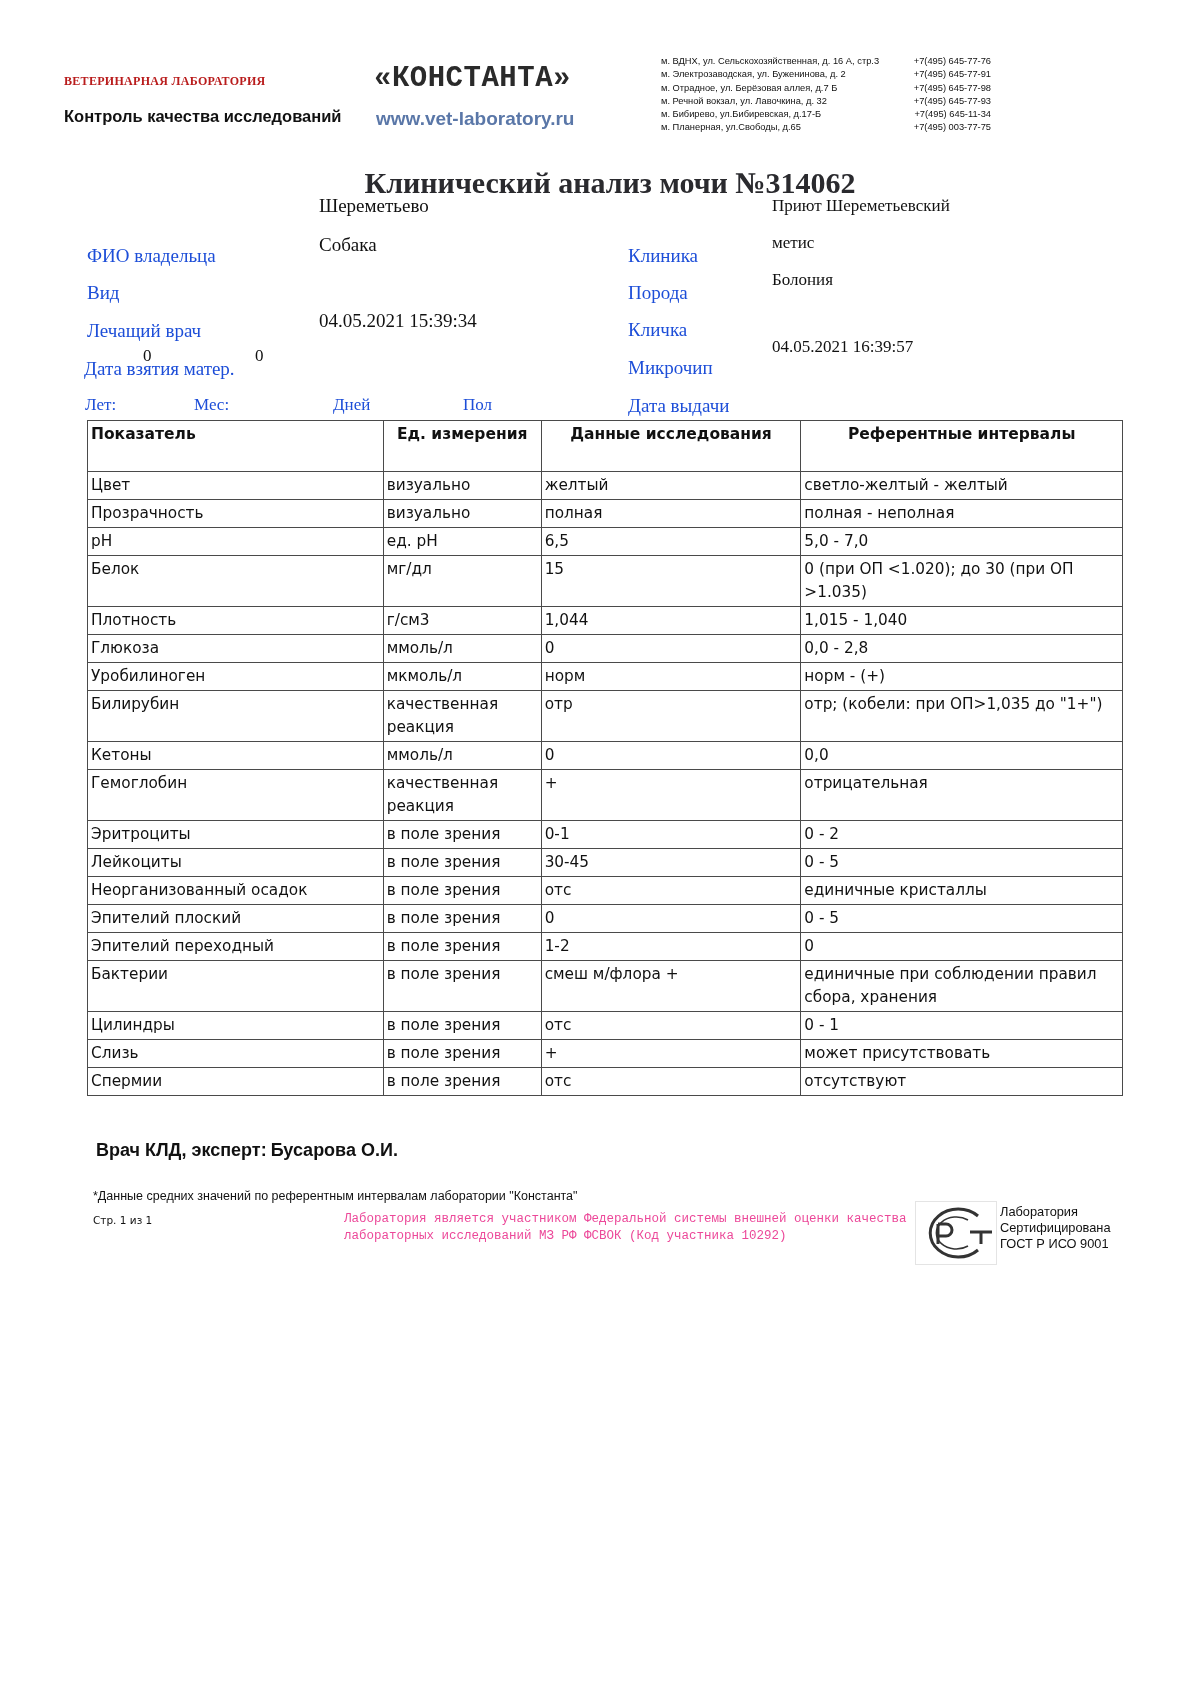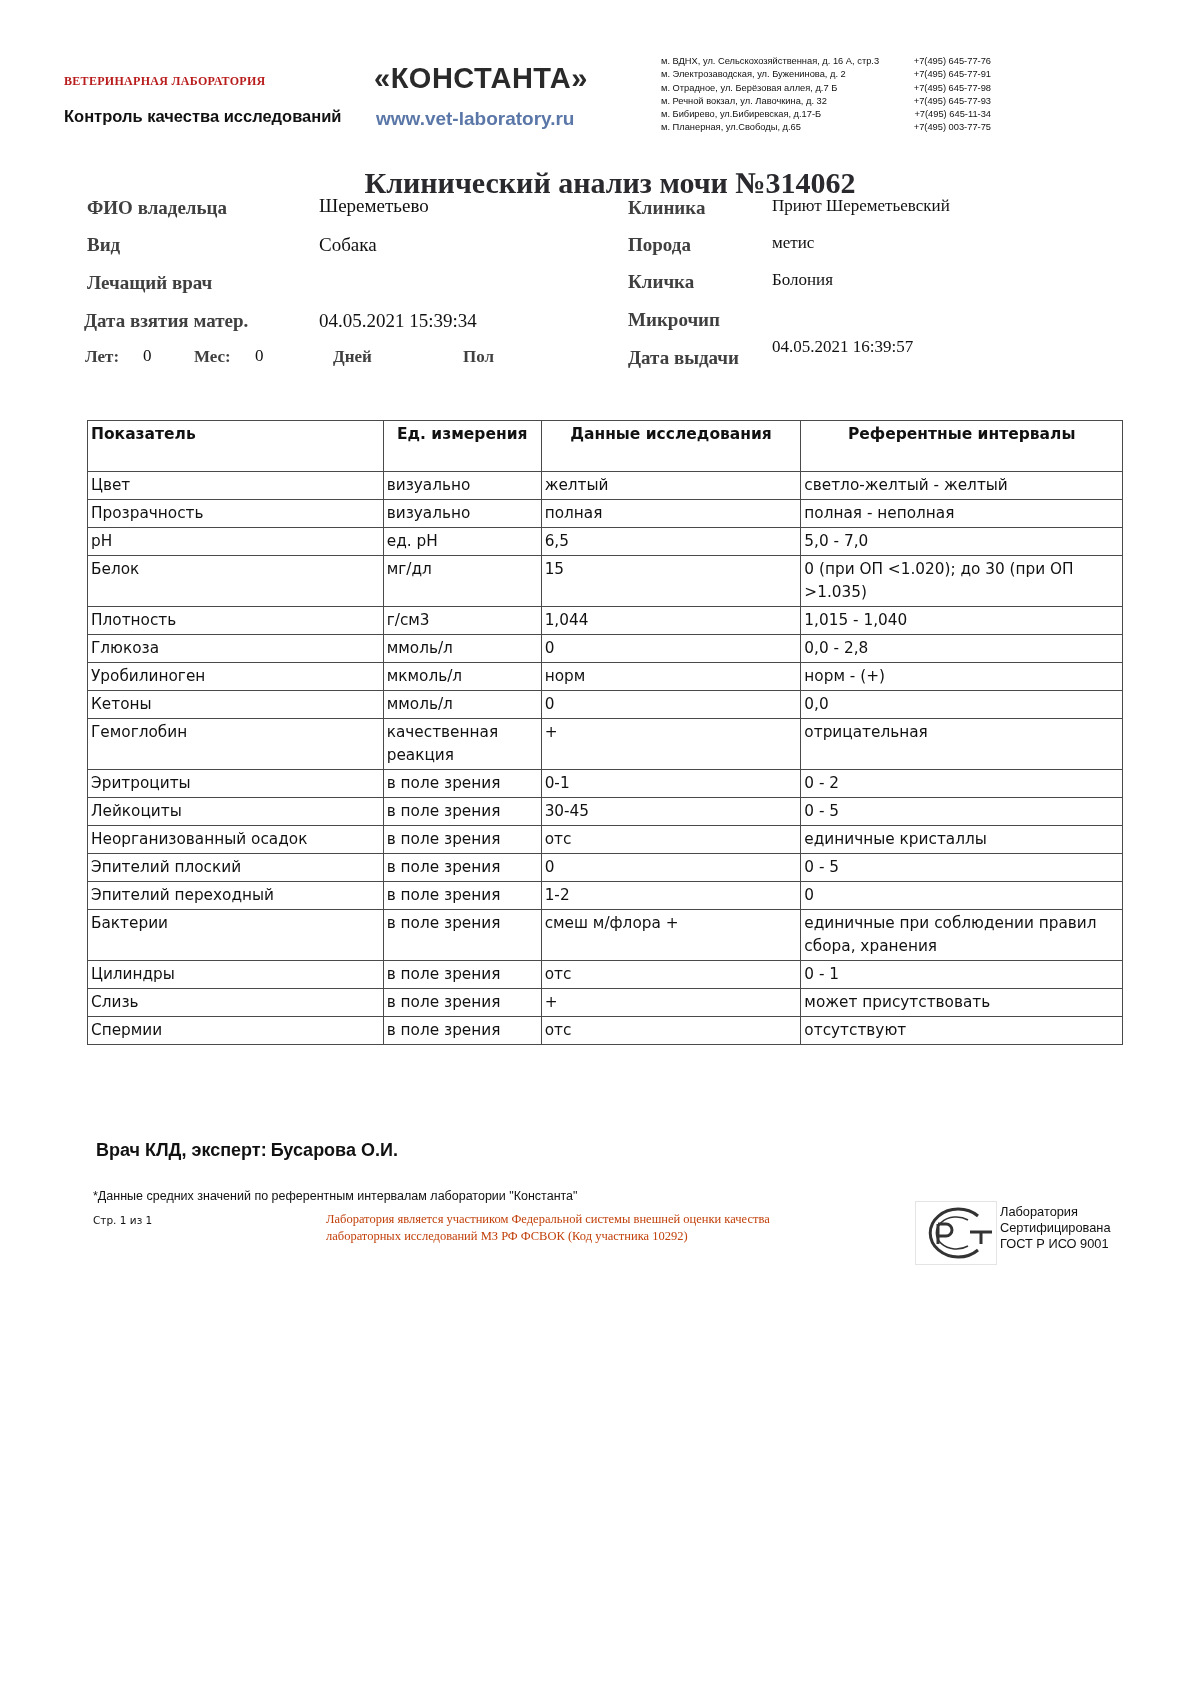"«КОНСТАНТА»" .lab-name { font-family: Liberation Sans, sans-serif -> Liberation Mono, monospace }
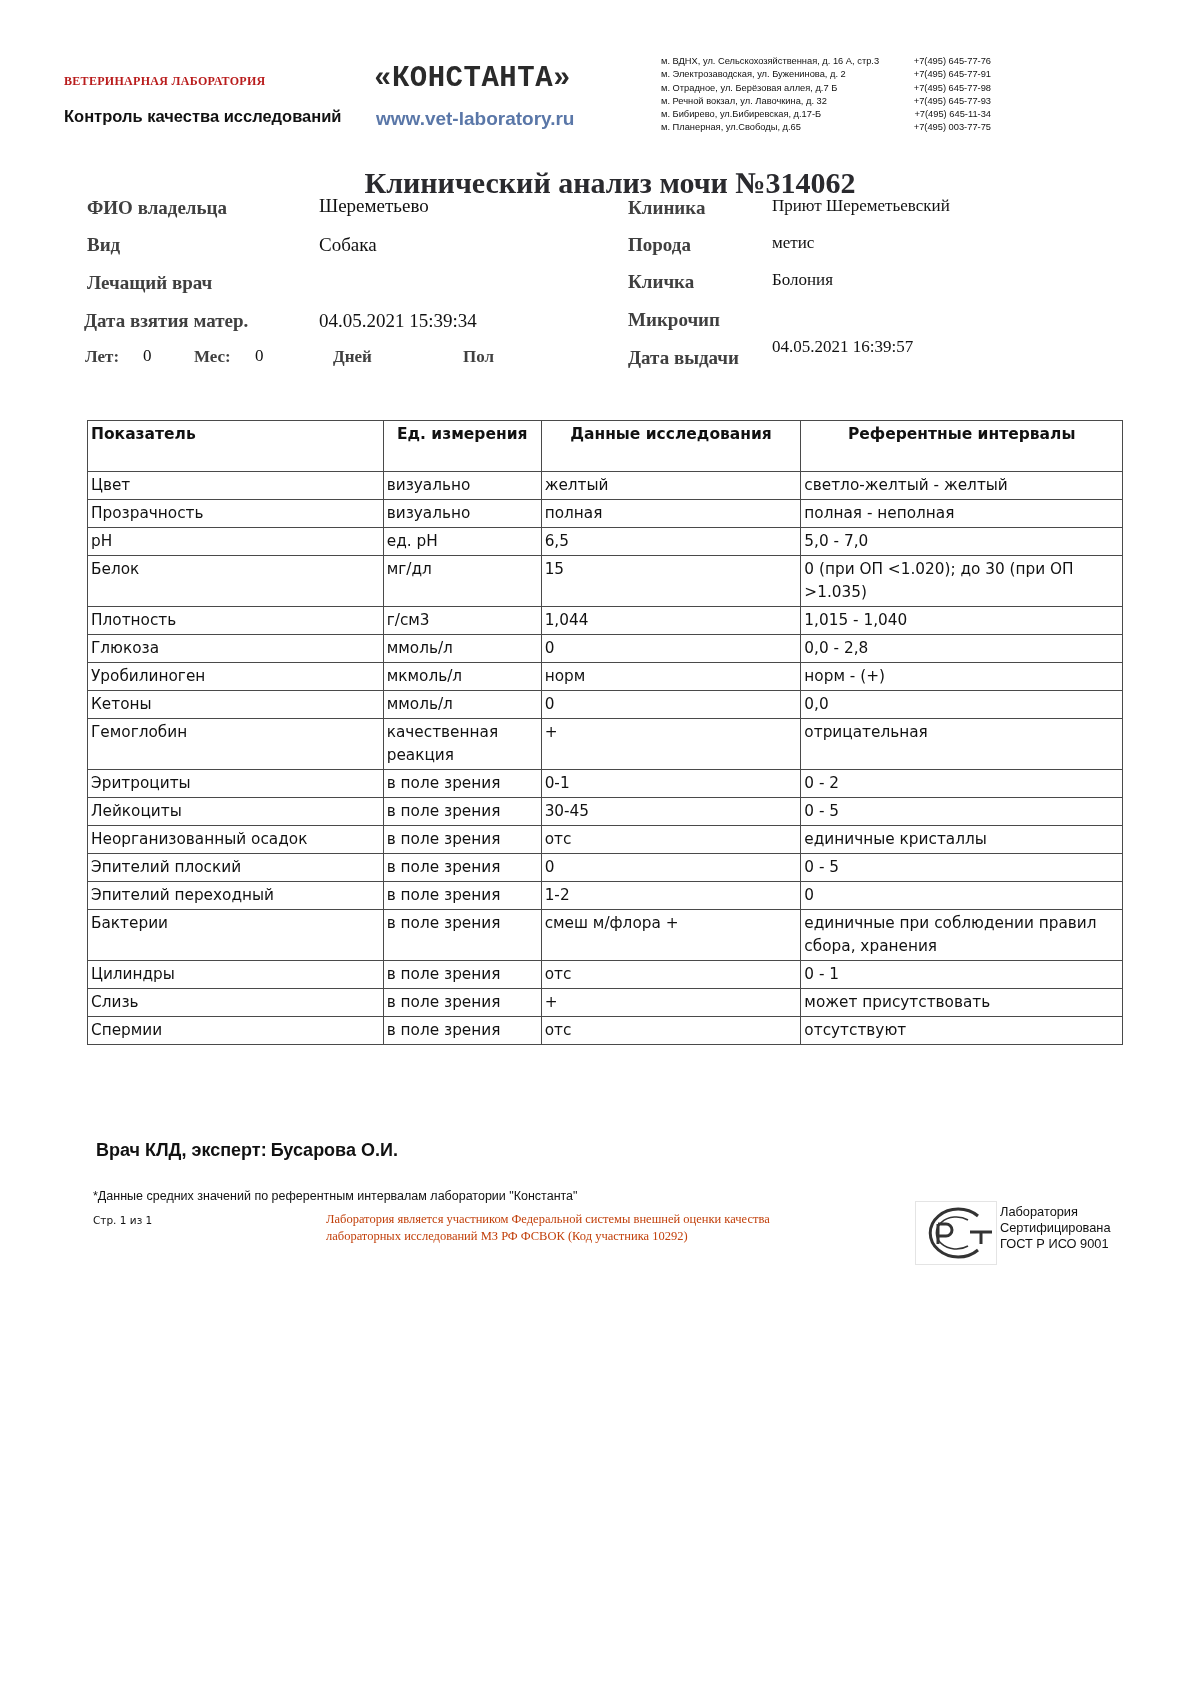"ФИО владельца" .lbl { color: #404040 -> #1d4ed8; font-weight: bold -> normal; margin-top: none -> 48px }
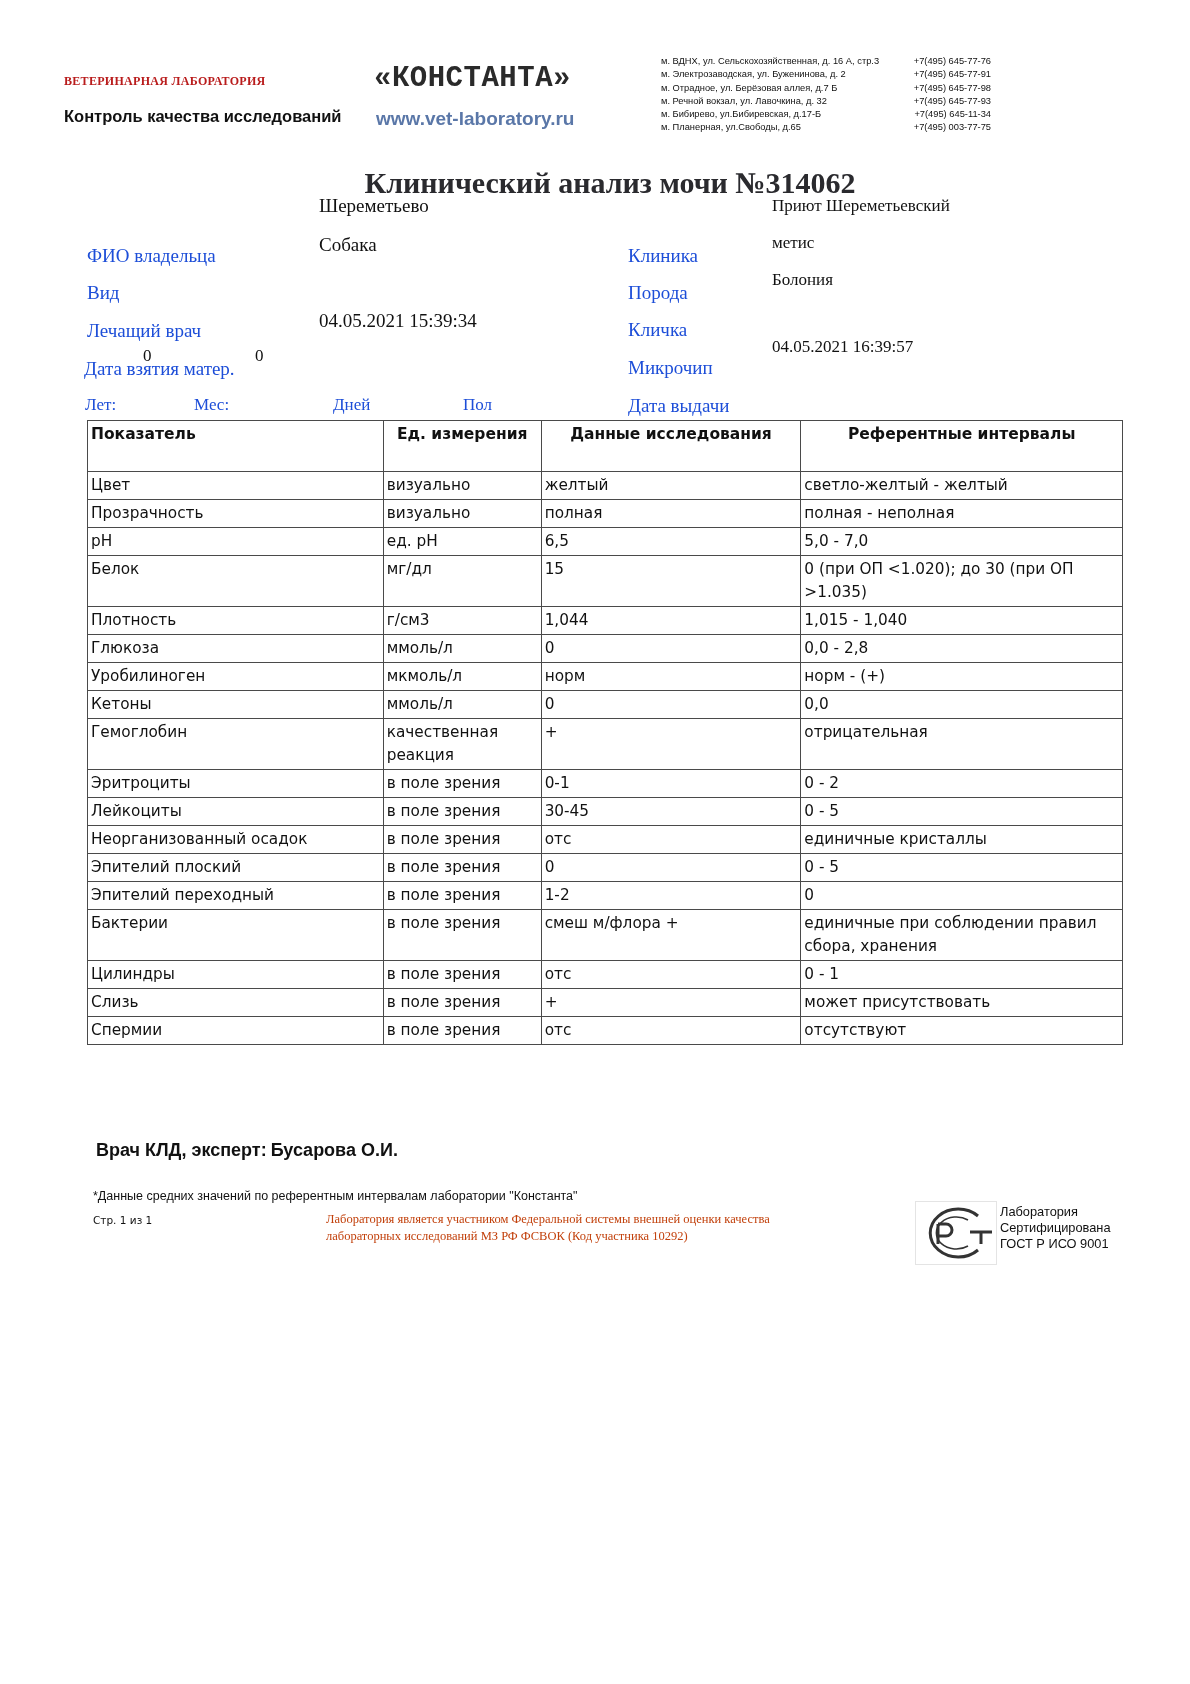"Билирубин" tr { html: none -> <tr> <td>Билирубин</td> <td>качественная реакция</td> <td>отр</td> <td>отр; (кобели: при ОП&gt;1,035 до "1+")</td> </tr> }
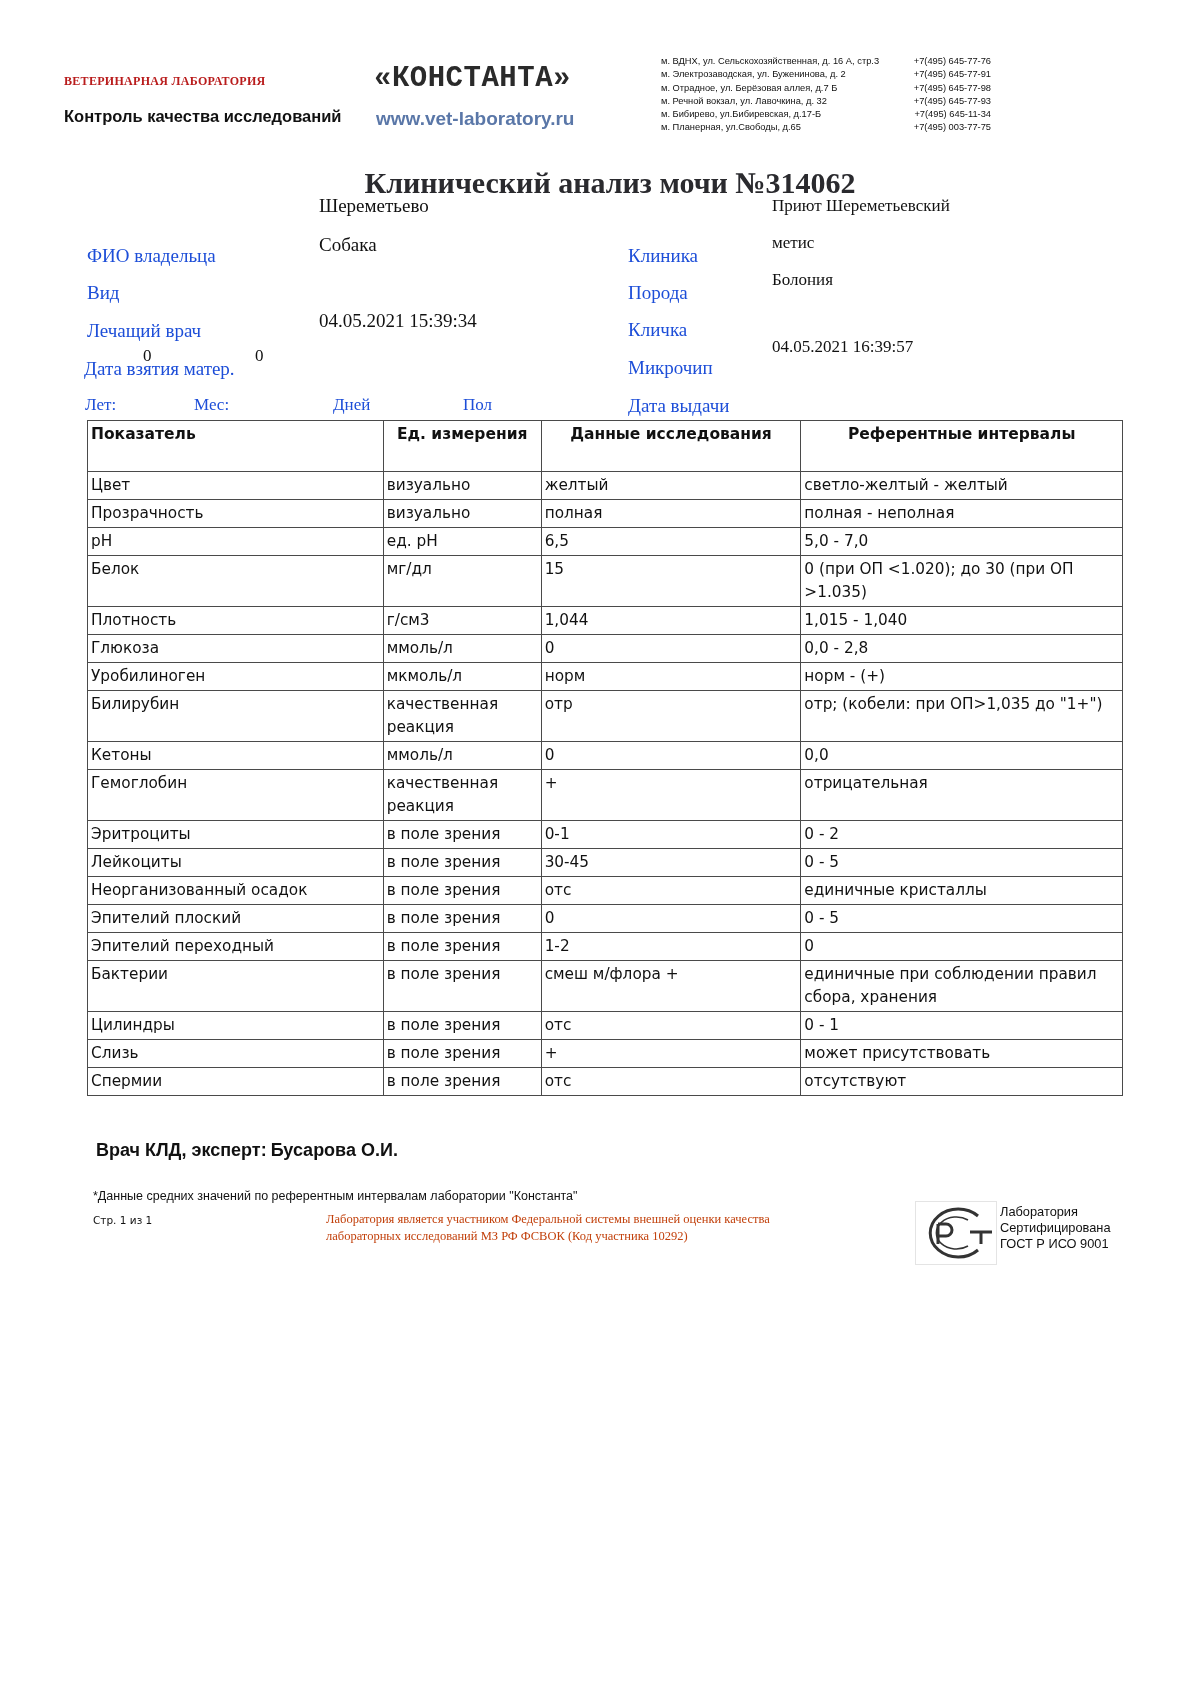"Лаборатория является участником" .fsvok { color: #c2410c -> #ec4899; font-family: Liberation Serif, serif -> Liberation Mono, monospace; left: 326px -> 344px }
